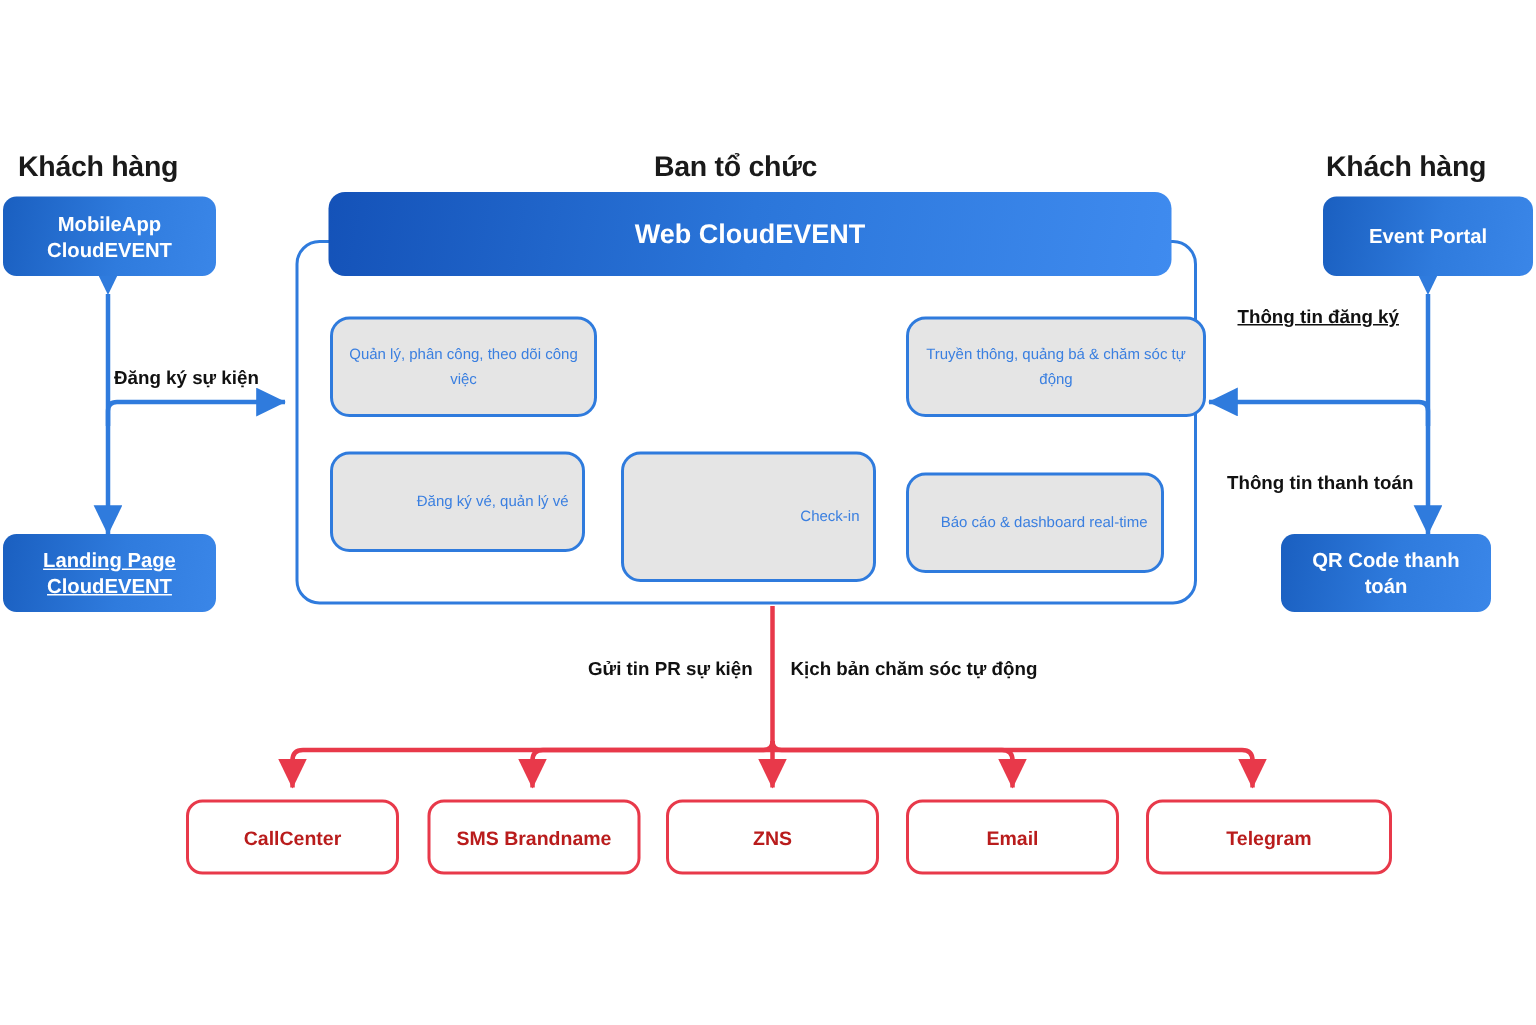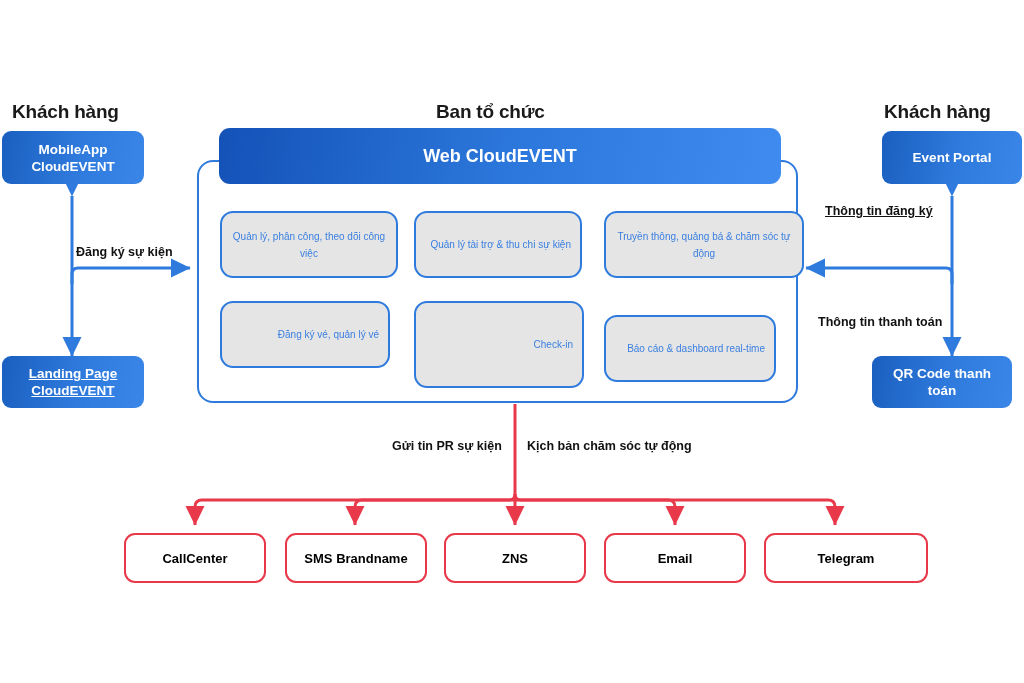"Quản lý tài trợ &" div.feature { html: <div> <span>Quản lý tài trợ &amp; thu chi sự kiện</span> </div> -> none }
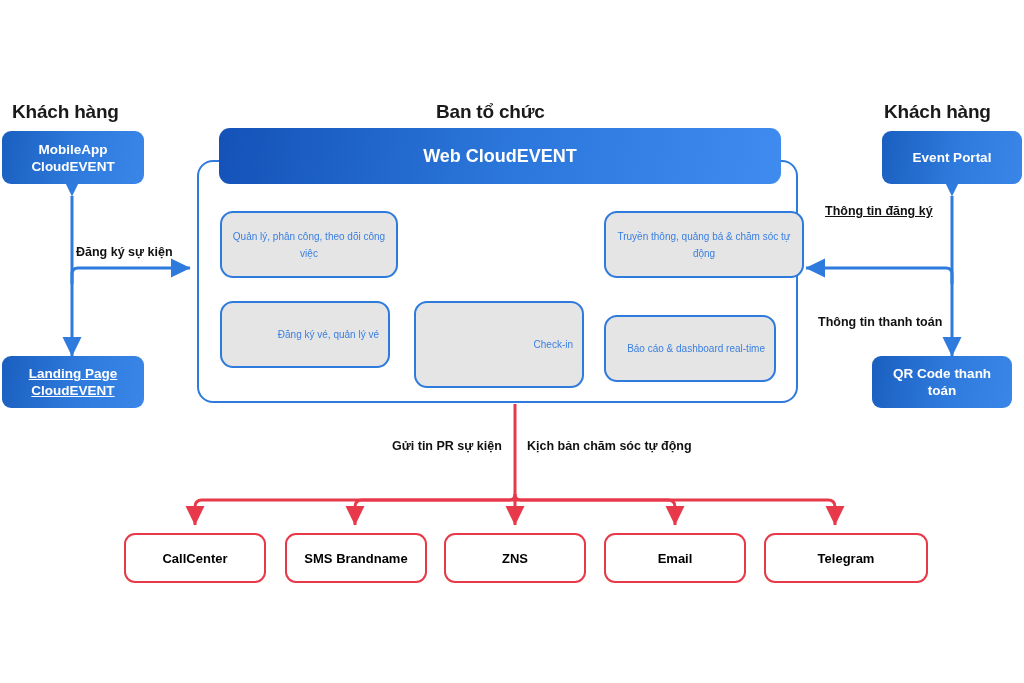"QR Code thanh toán" div.pill { left: 872px -> 854px }
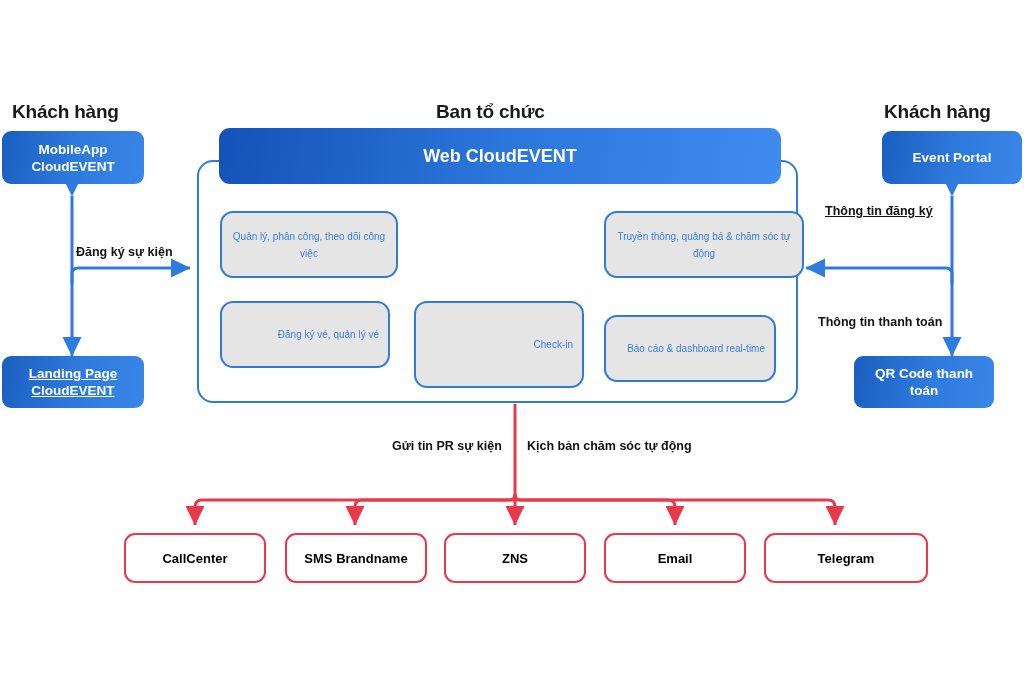"CallCenter" .channel { color: #000000 -> #b91c1c }
